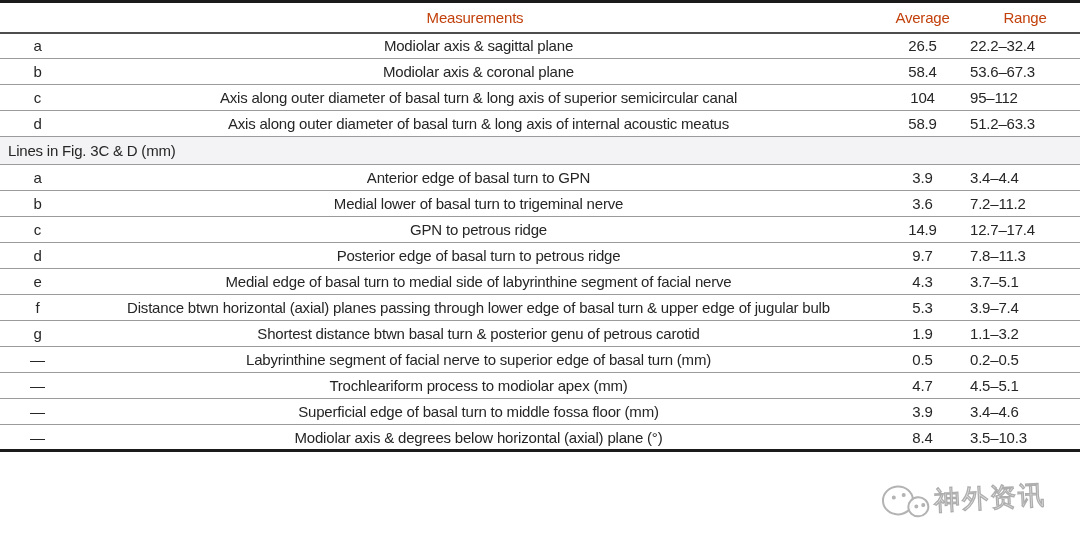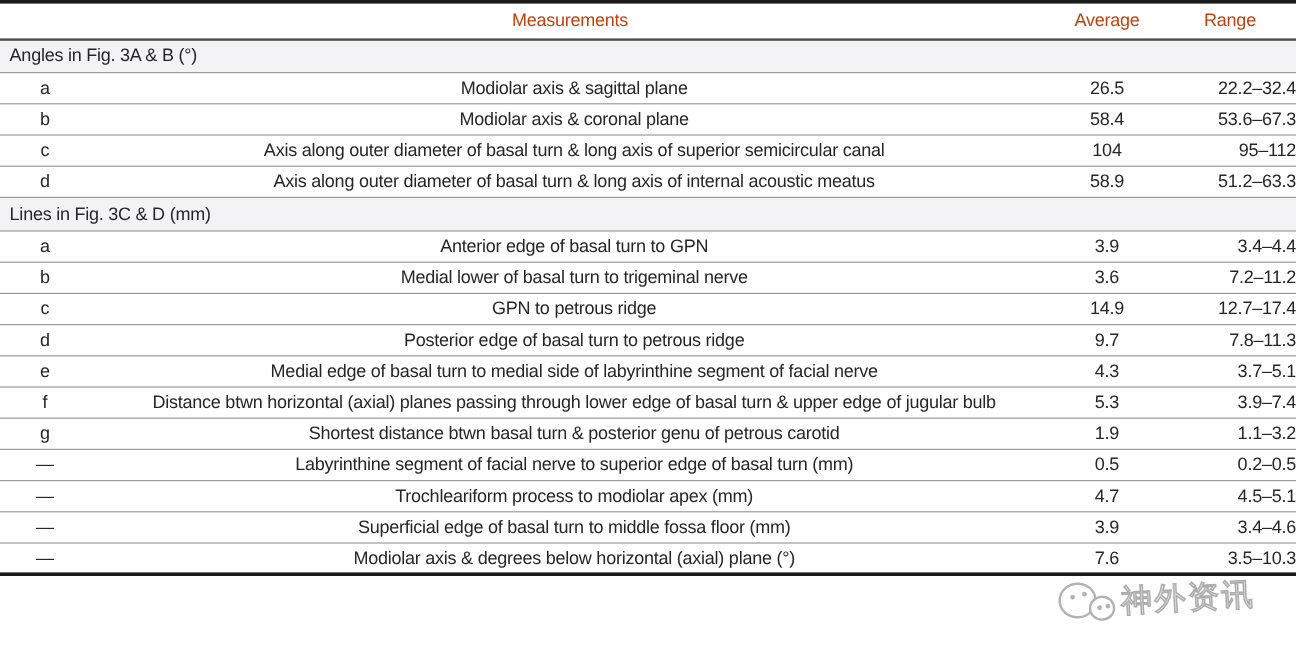"Angles in Fig. 3A &" tr.section { html: <tr> <td>Angles in Fig. 3A &amp; B (°)</td> </tr> -> none }
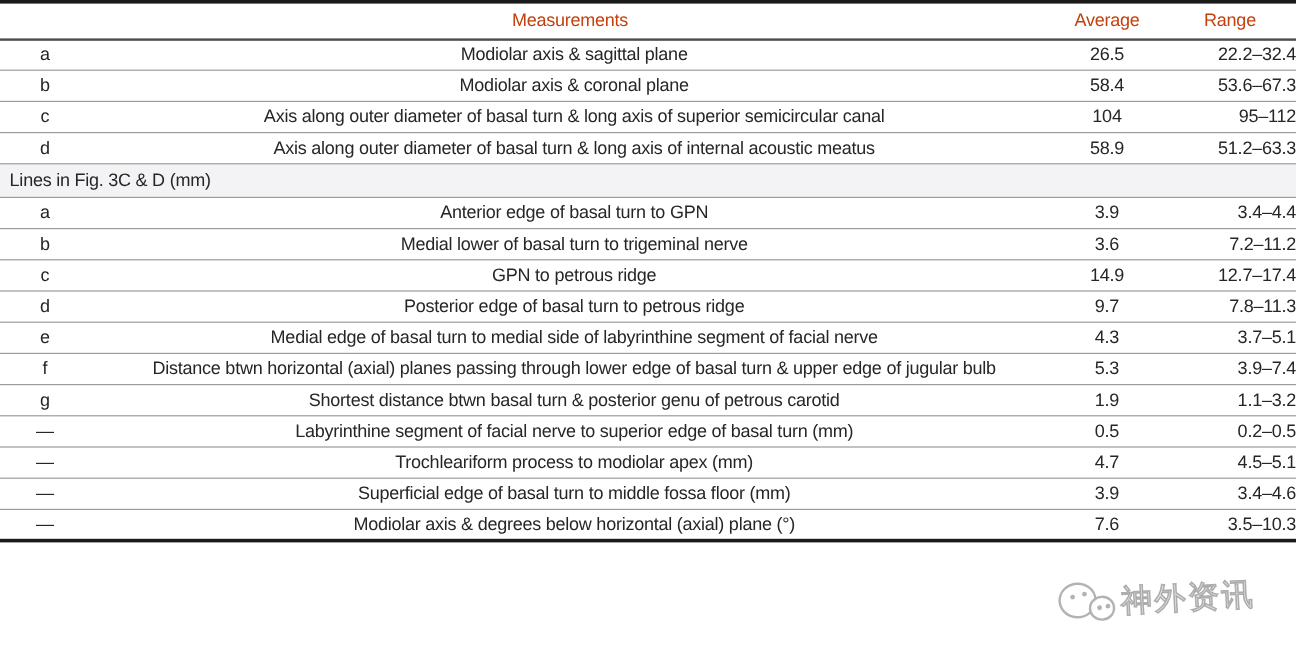"22.2–32.4" td.c-range { text-align: right -> left }
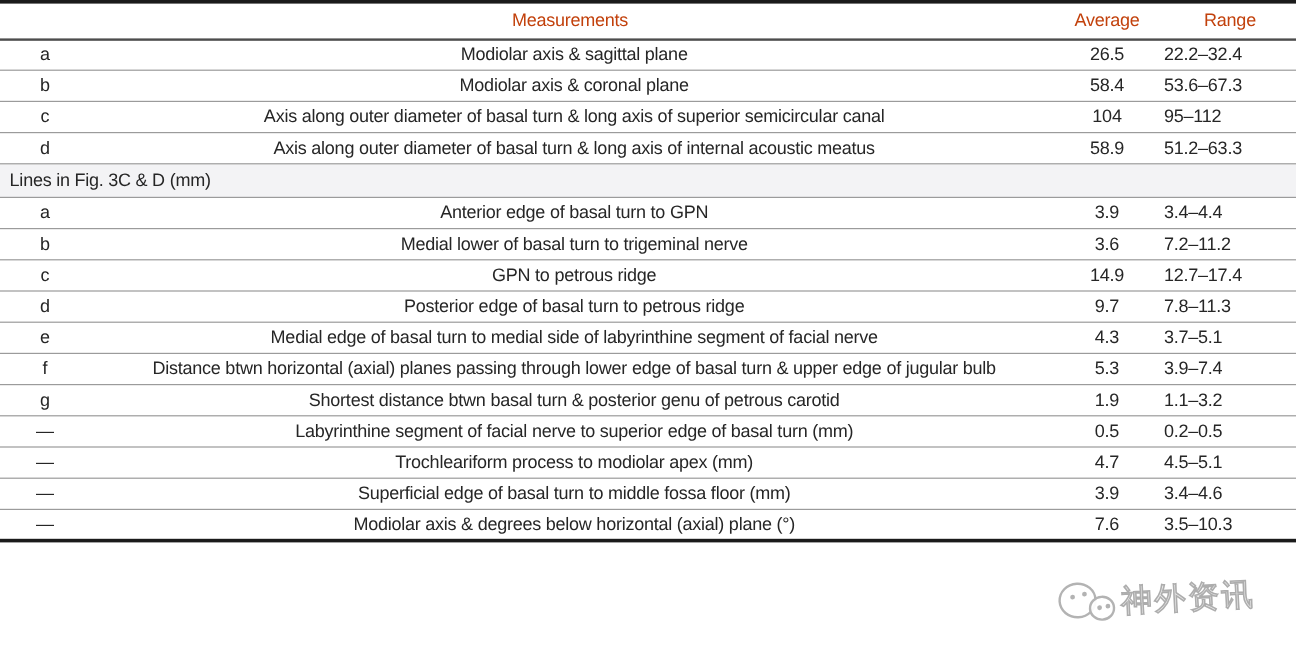"7.6" td.c-average { text: 7.6 -> 8.4 }
